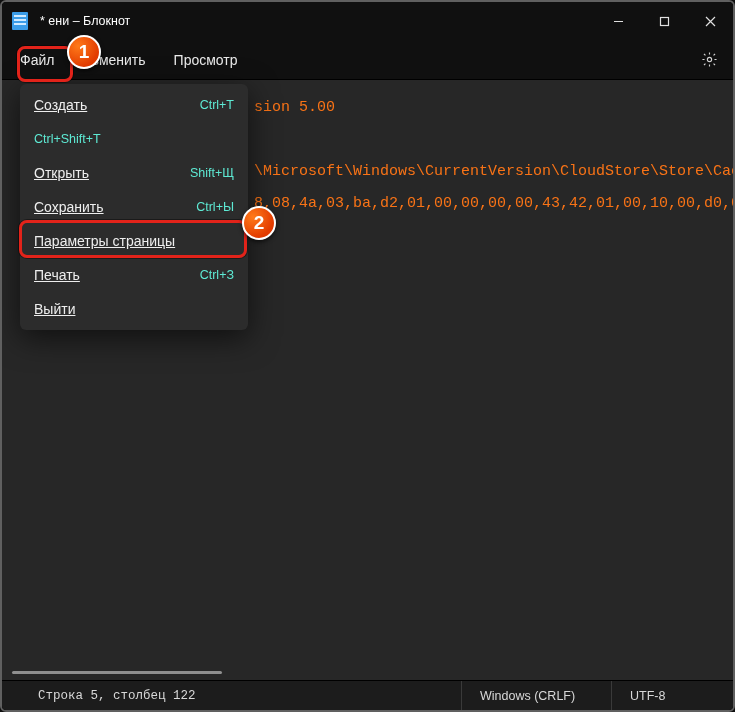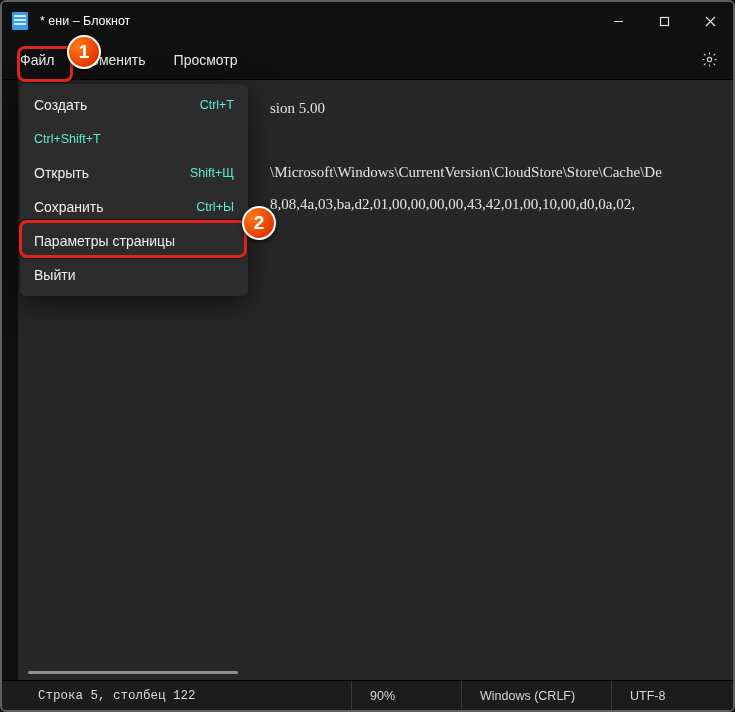"Создать" .dd-label { text-decoration: none -> underline }
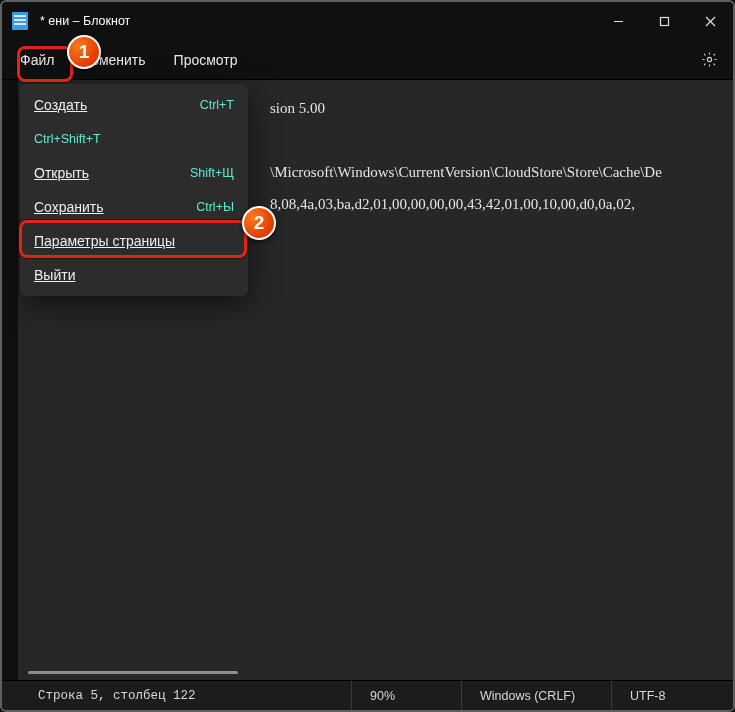"sion 5.00" .editor { color: #e5e5e5 -> #f97316; font-family: Liberation Serif, serif -> Liberation Mono, monospace; margin-left: 16px -> none }
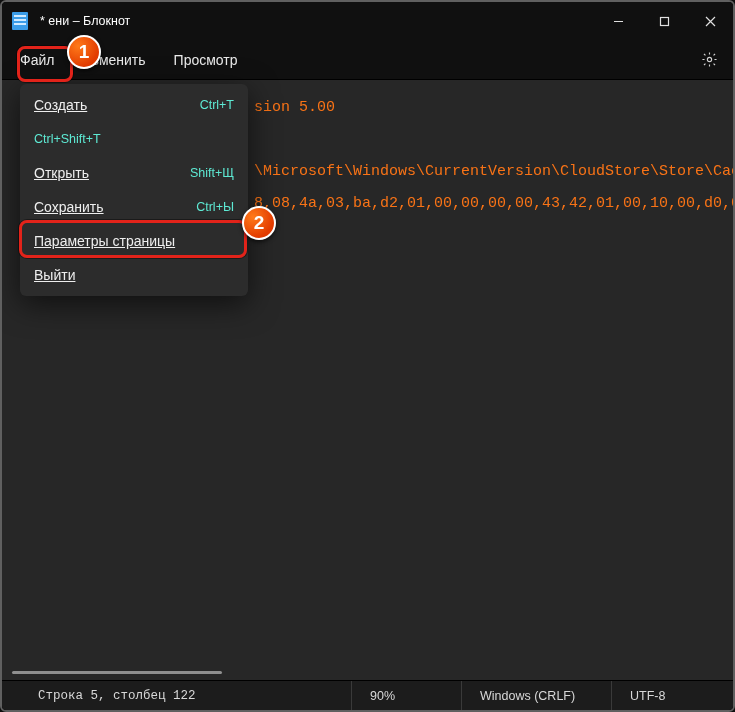"Печать" div.dd-item { html: none -> <div> <span>Печать</span> <span>Ctrl+З</span> </div> }
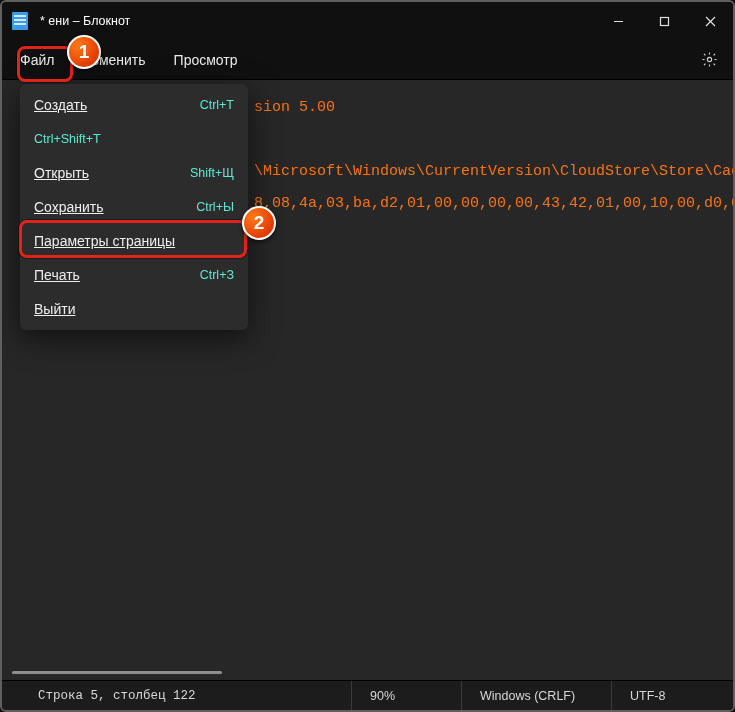"90%" div.status-cell { html: <div>90%</div> -> none }
